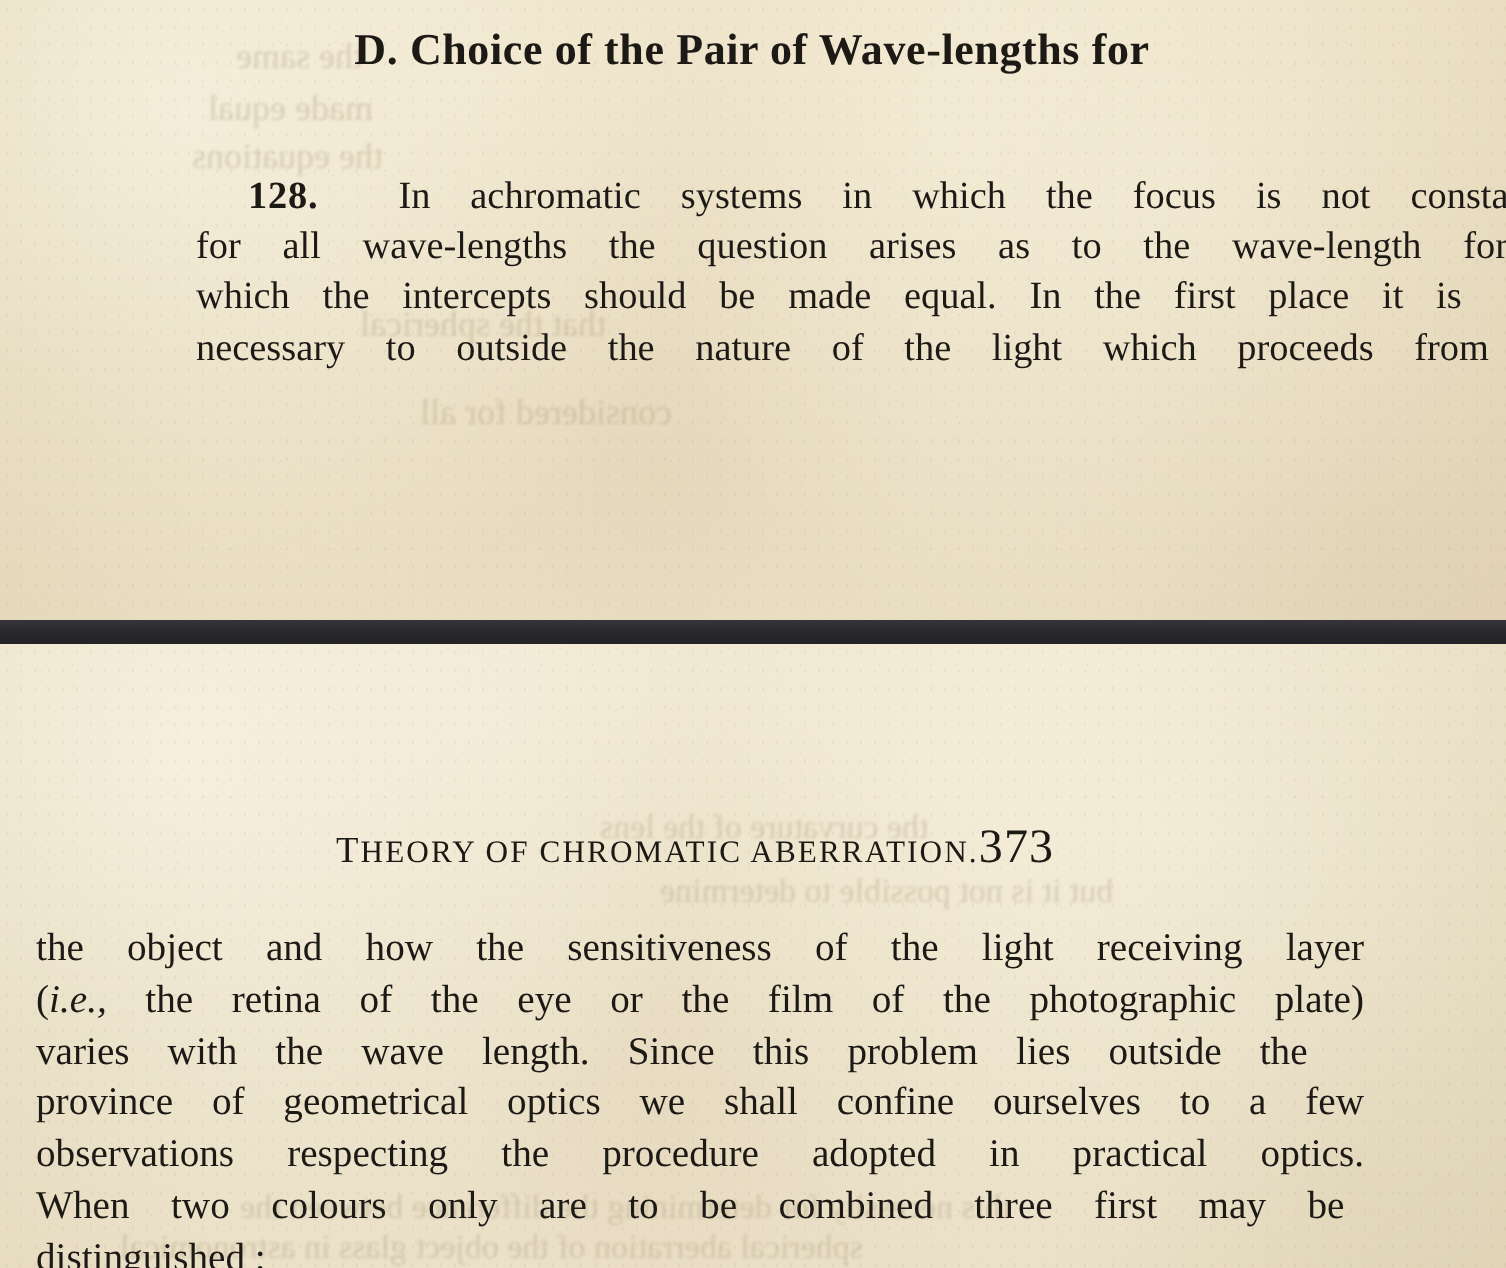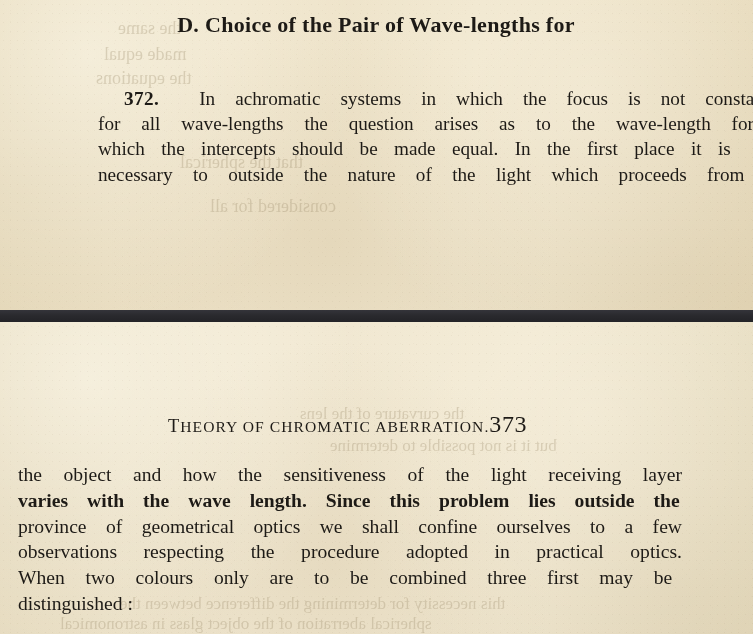"372." span.sec-num { text: 372 -> 128 }
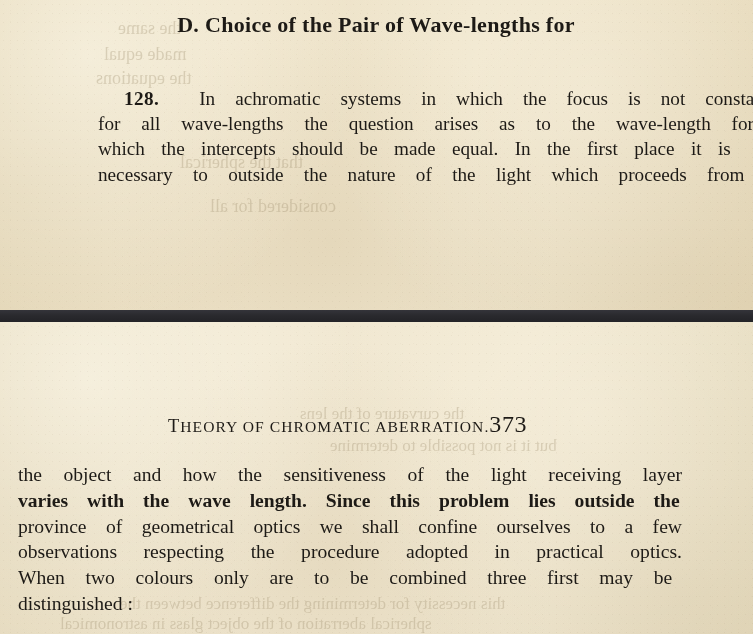"(i.e., the retina of the" span.pl { html: none -> <span><span>(</span><span>i.e.,</span><span> the retina of the eye or the film of the photographic plate)</span></span> }
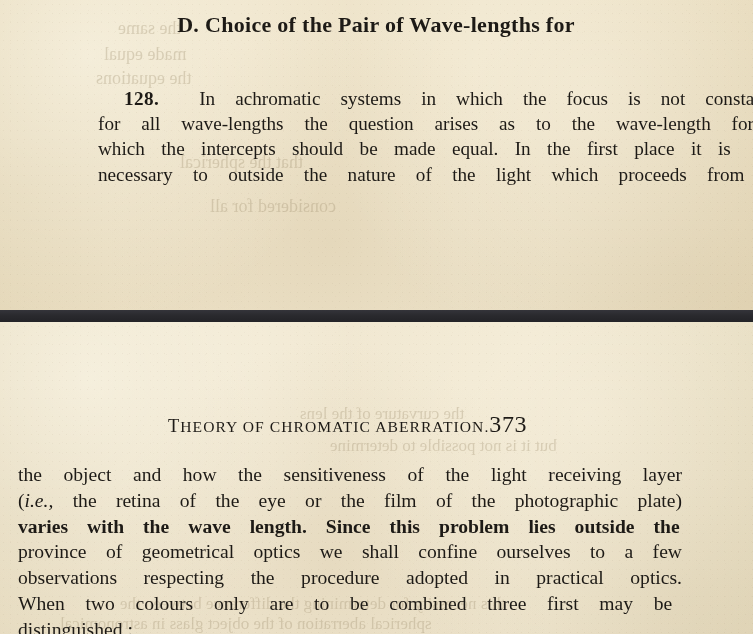"varies with the wave length." span.pl { font-weight: bold -> none }
